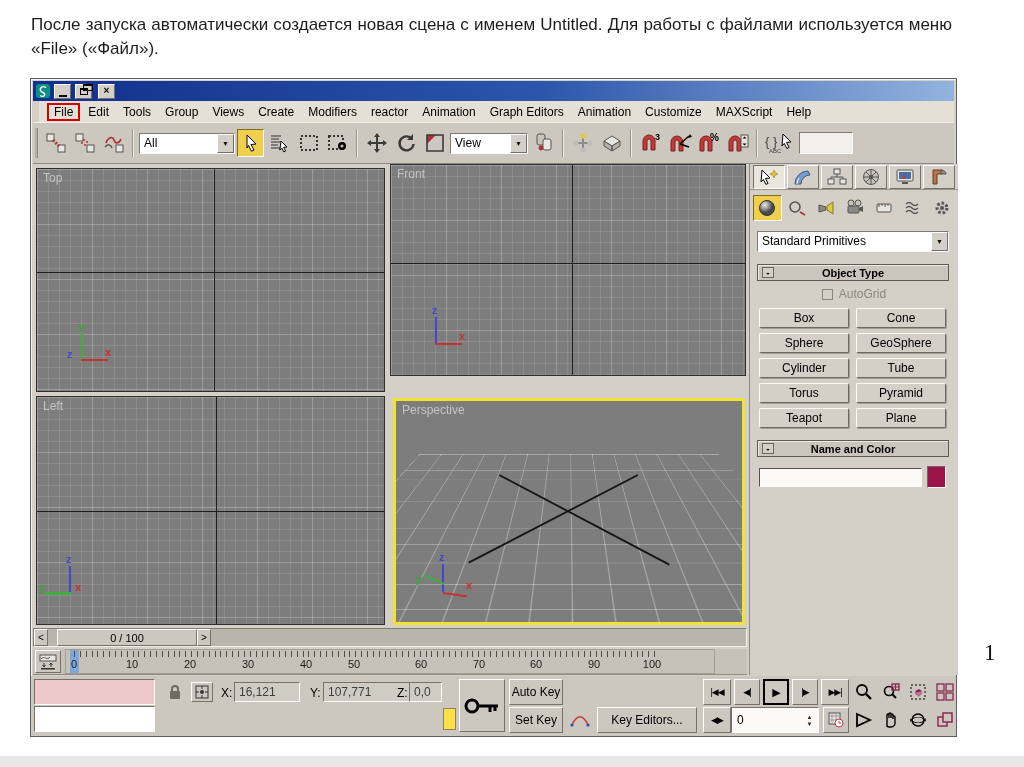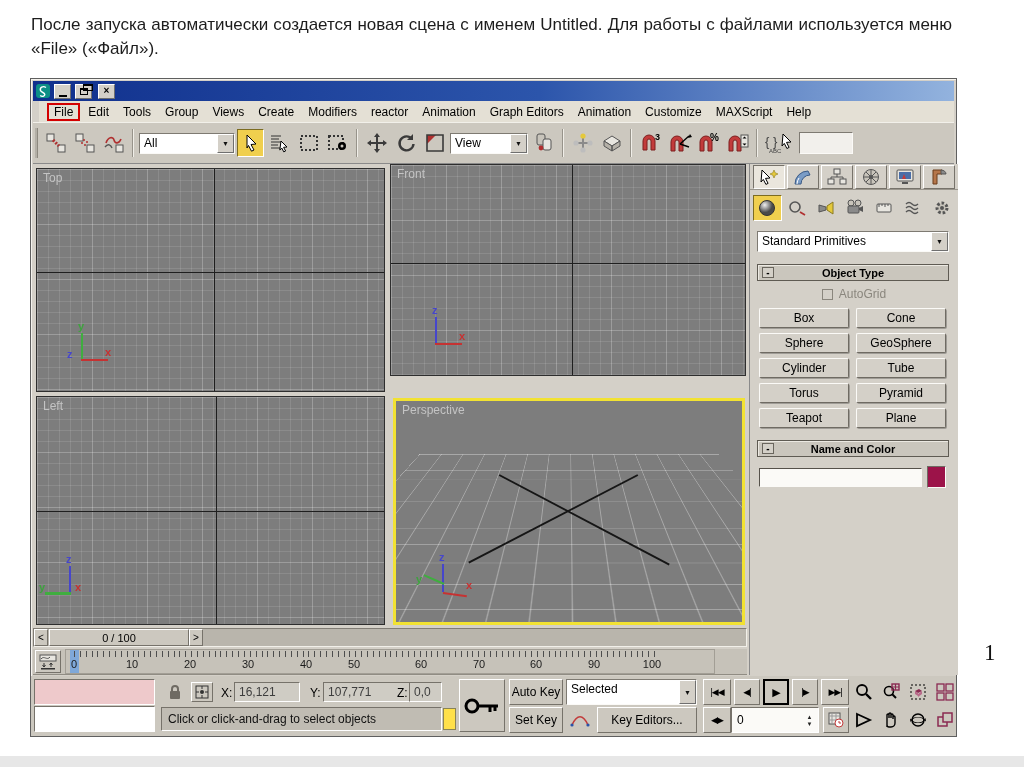"0 / 100" .ts-handle { margin-left: 1px -> 9px }
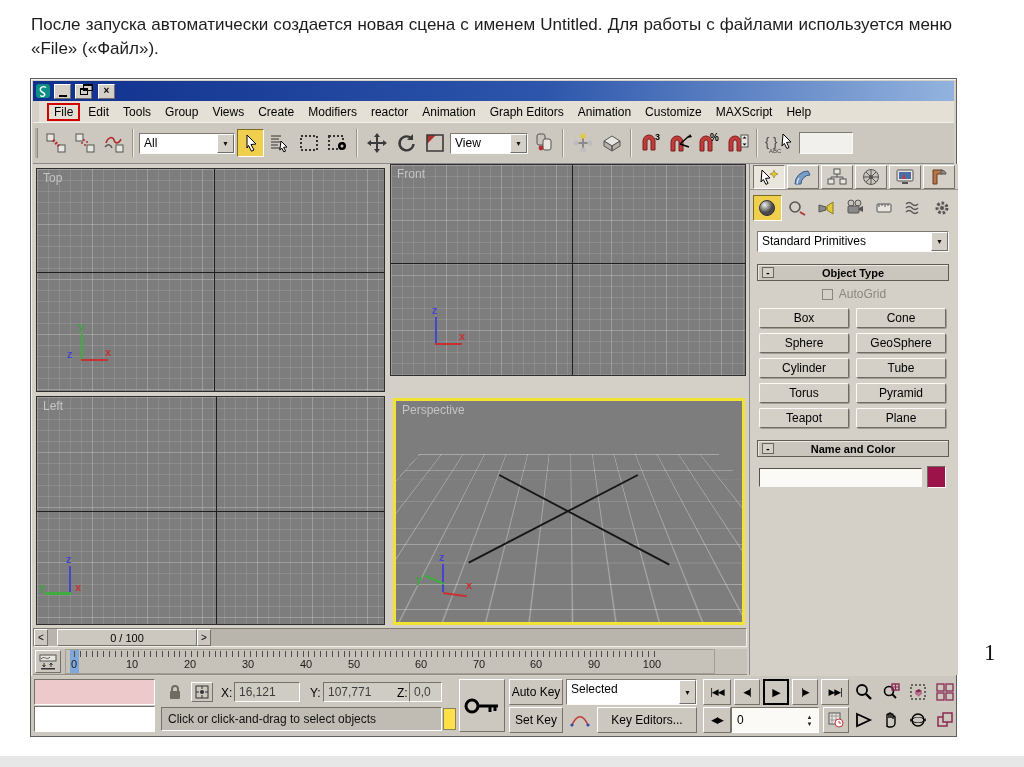"Selected" span.sb-abs { html: <span> <span>Selected</span> <span>▼</span> </span> -> none }
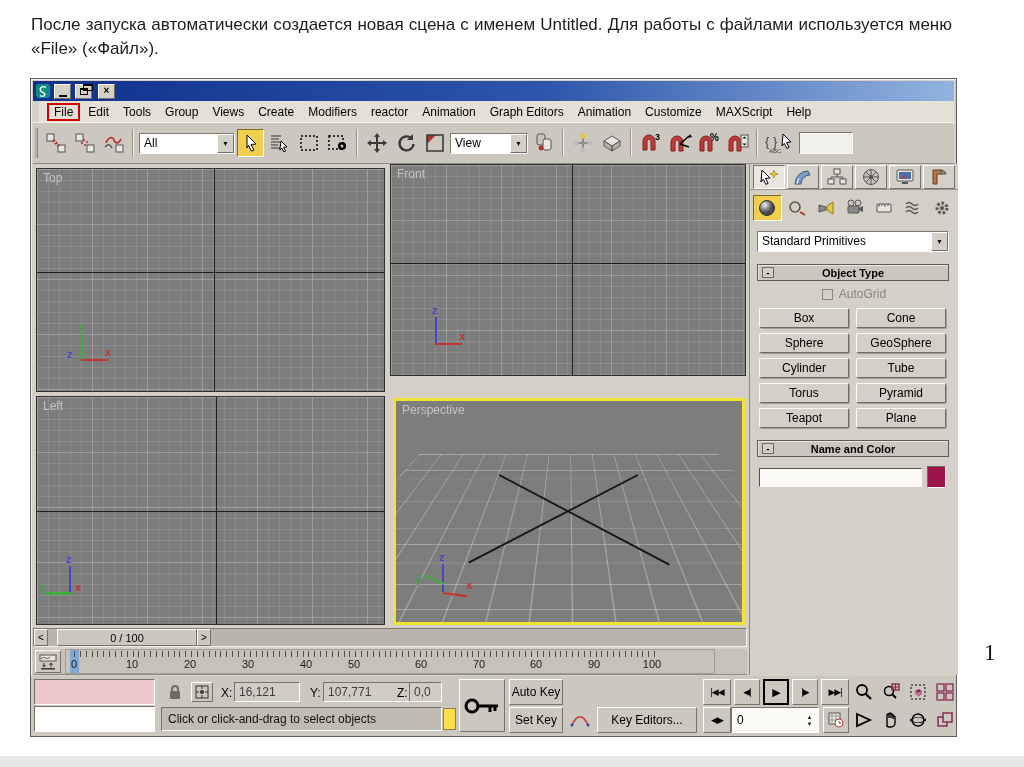"Click or click-and-drag to select" div.sb-abs { html: <div>Click or click-and-drag to select objects</div> -> none }
